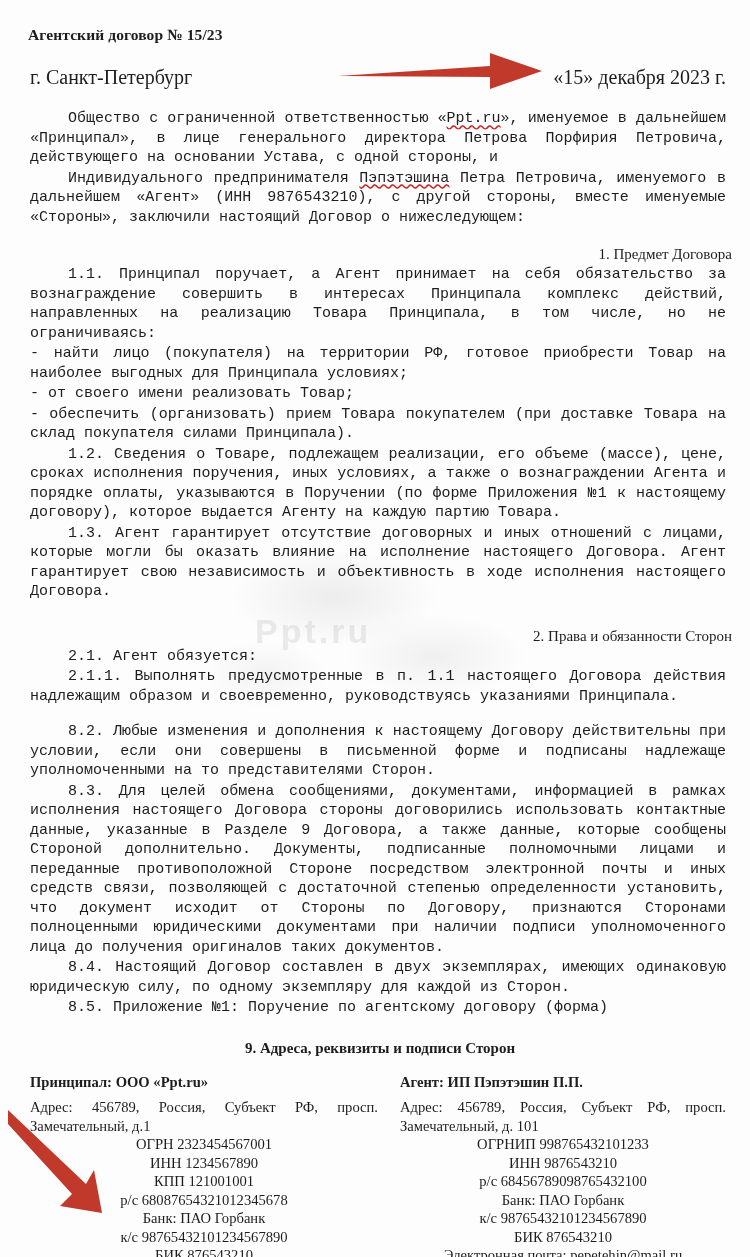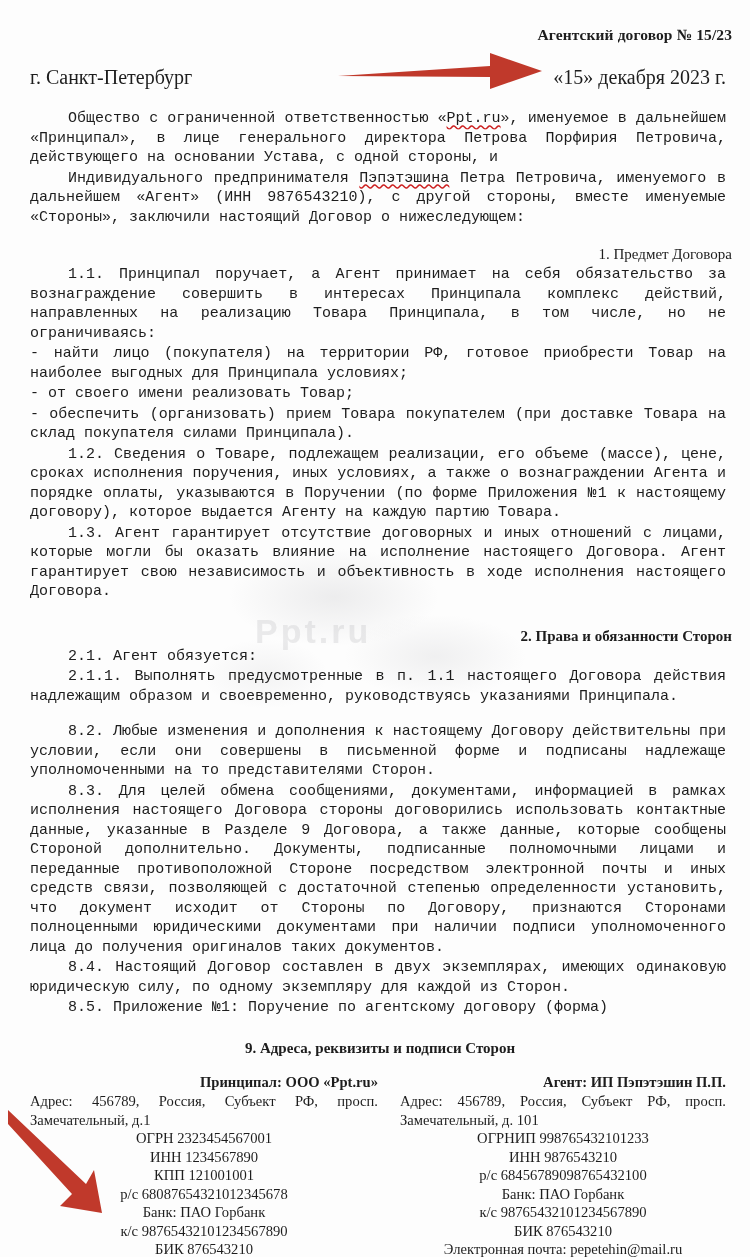"Агентский договор № 15/23" .doc-title { text-align: right -> left }
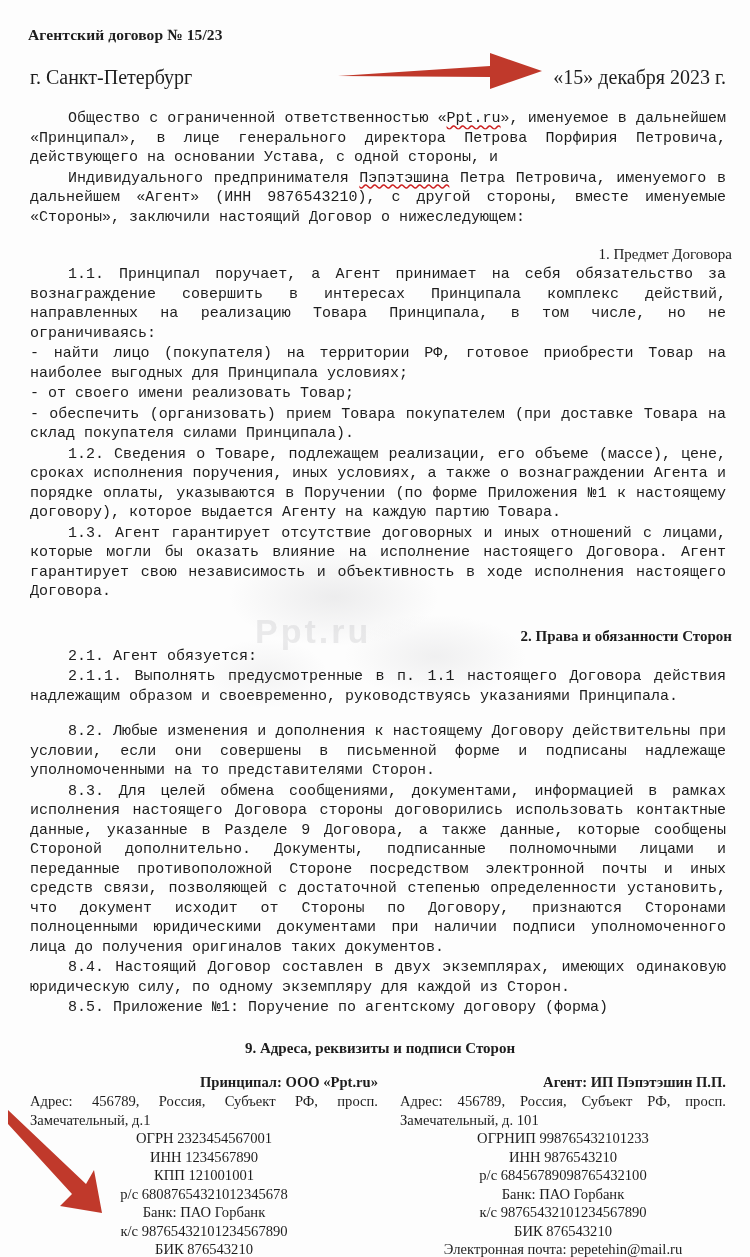"2. Права и обязанности Сторон" .section-head.bold { font-weight: 700 -> 400 }
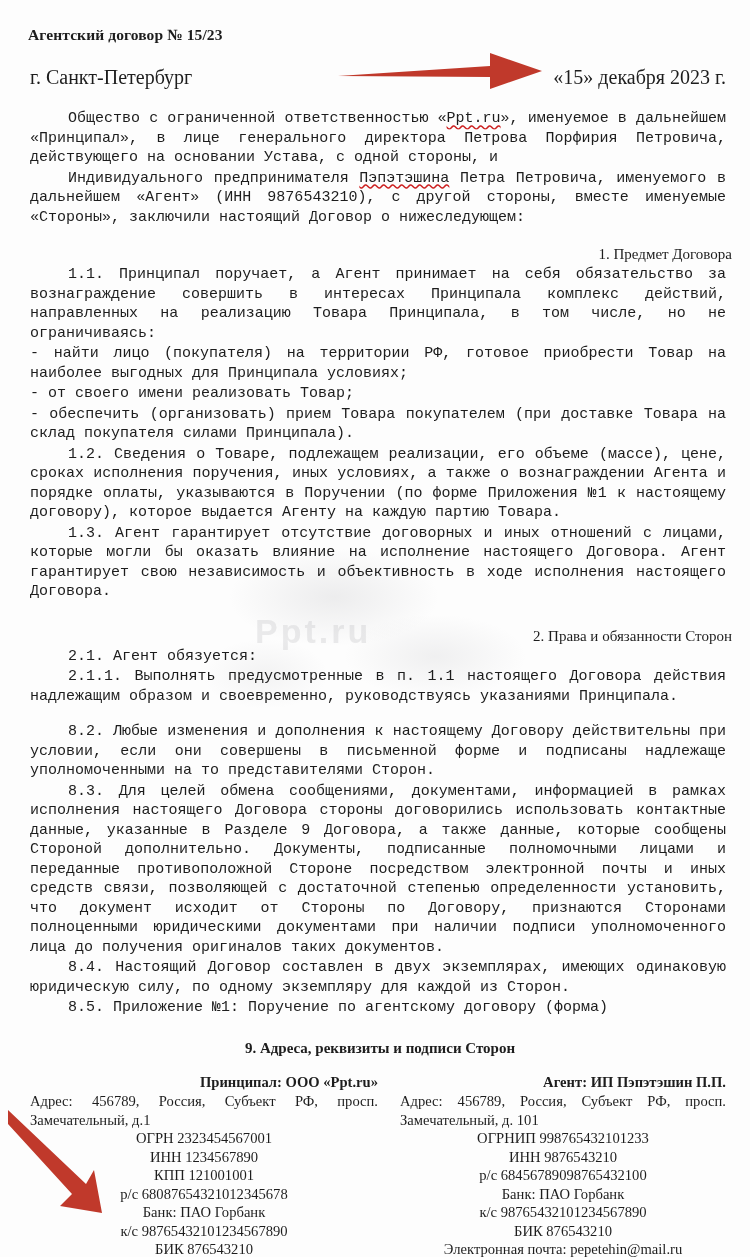"Принципал: ООО «Ppt.ru»" .req-col .name { margin-bottom: 1px -> 7px; text-align: right -> none }
